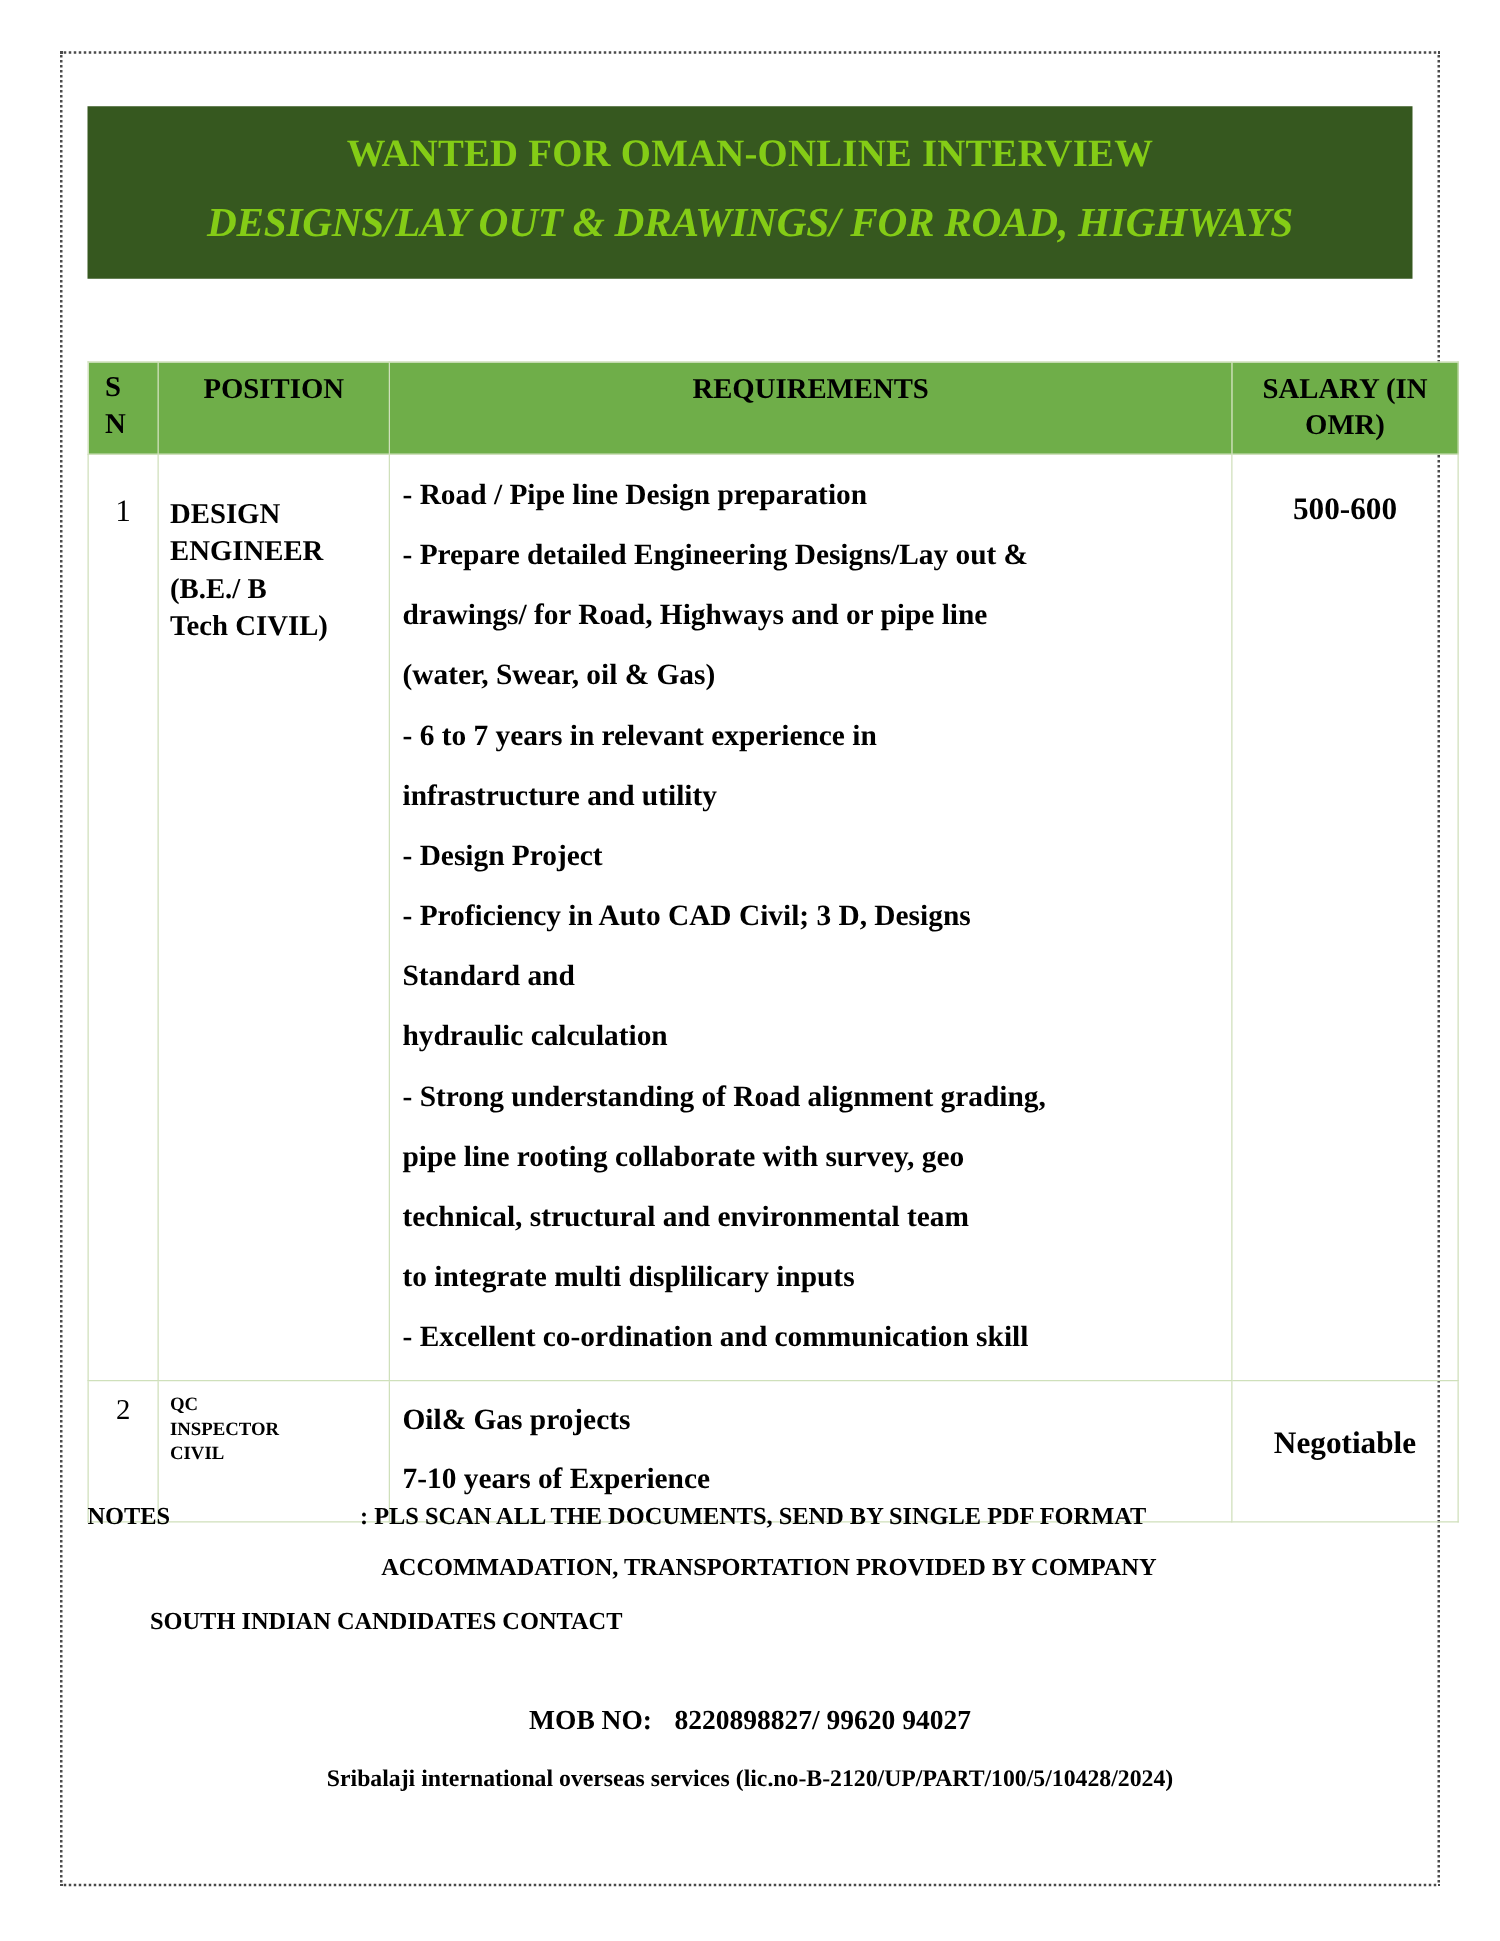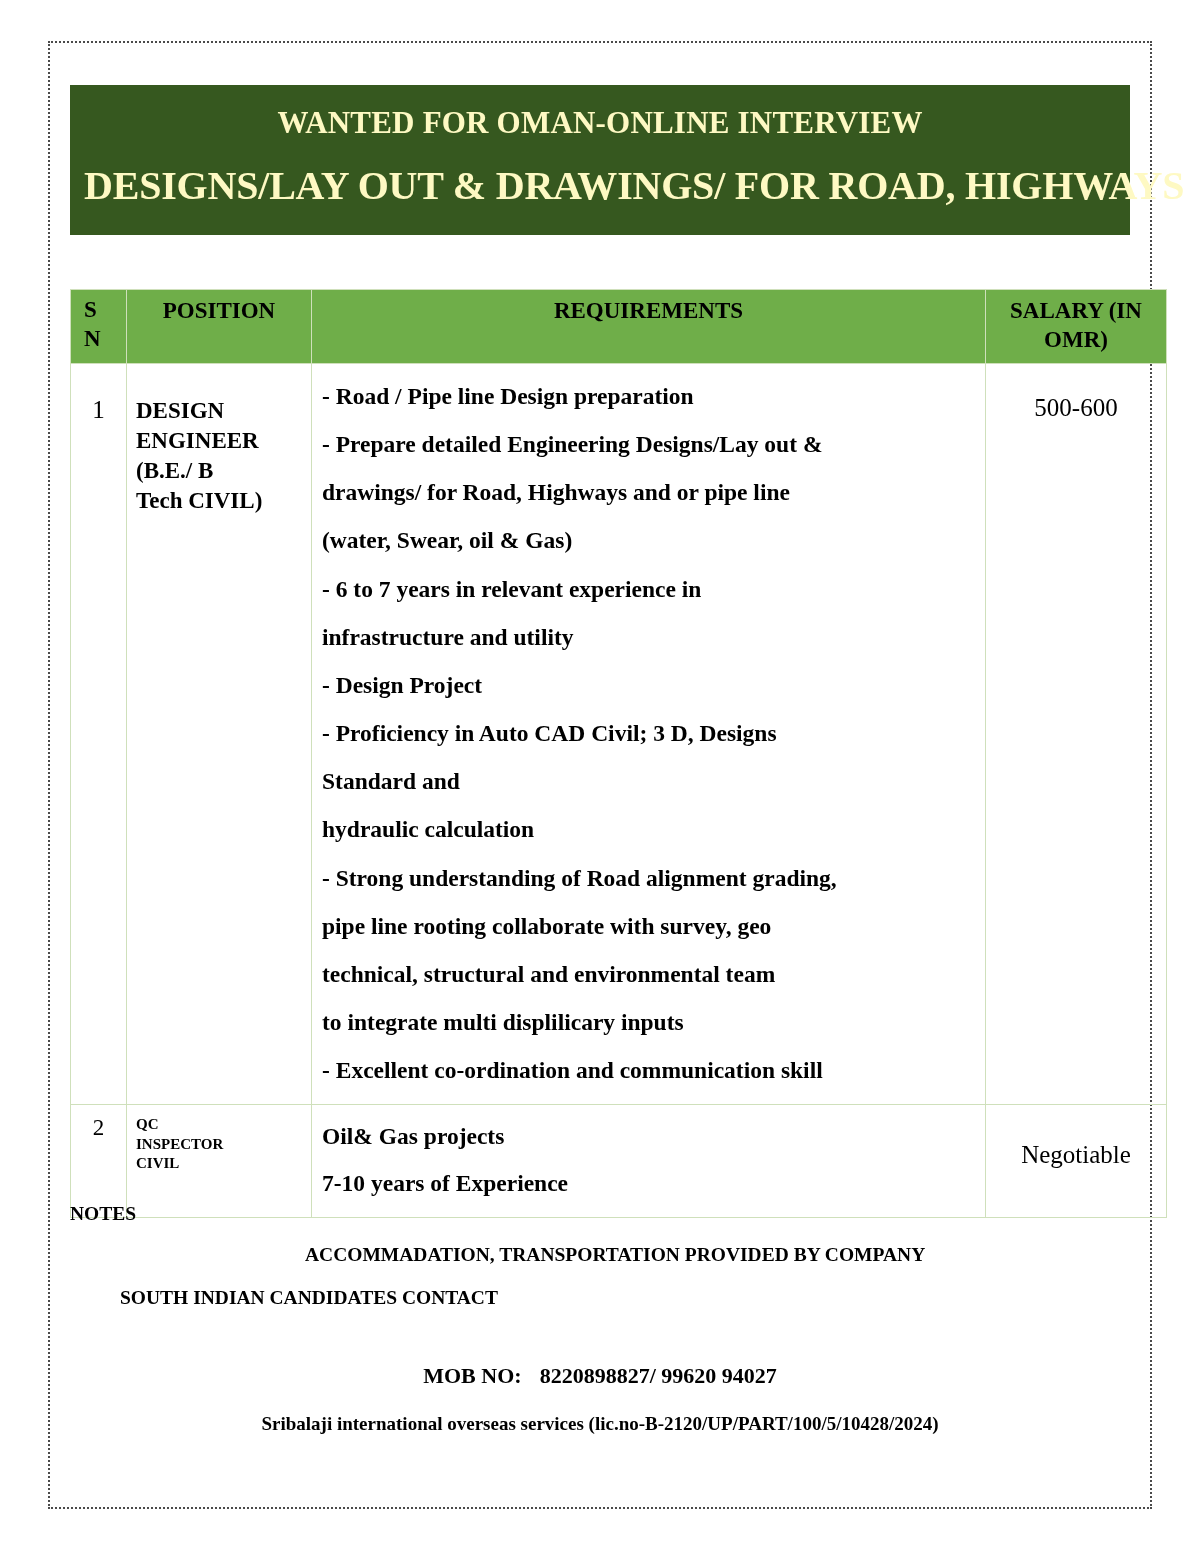"WANTED FOR OMAN-ONLINE INTERVIEW" .banner-line { color: #fef9c3 -> #84cc16 }
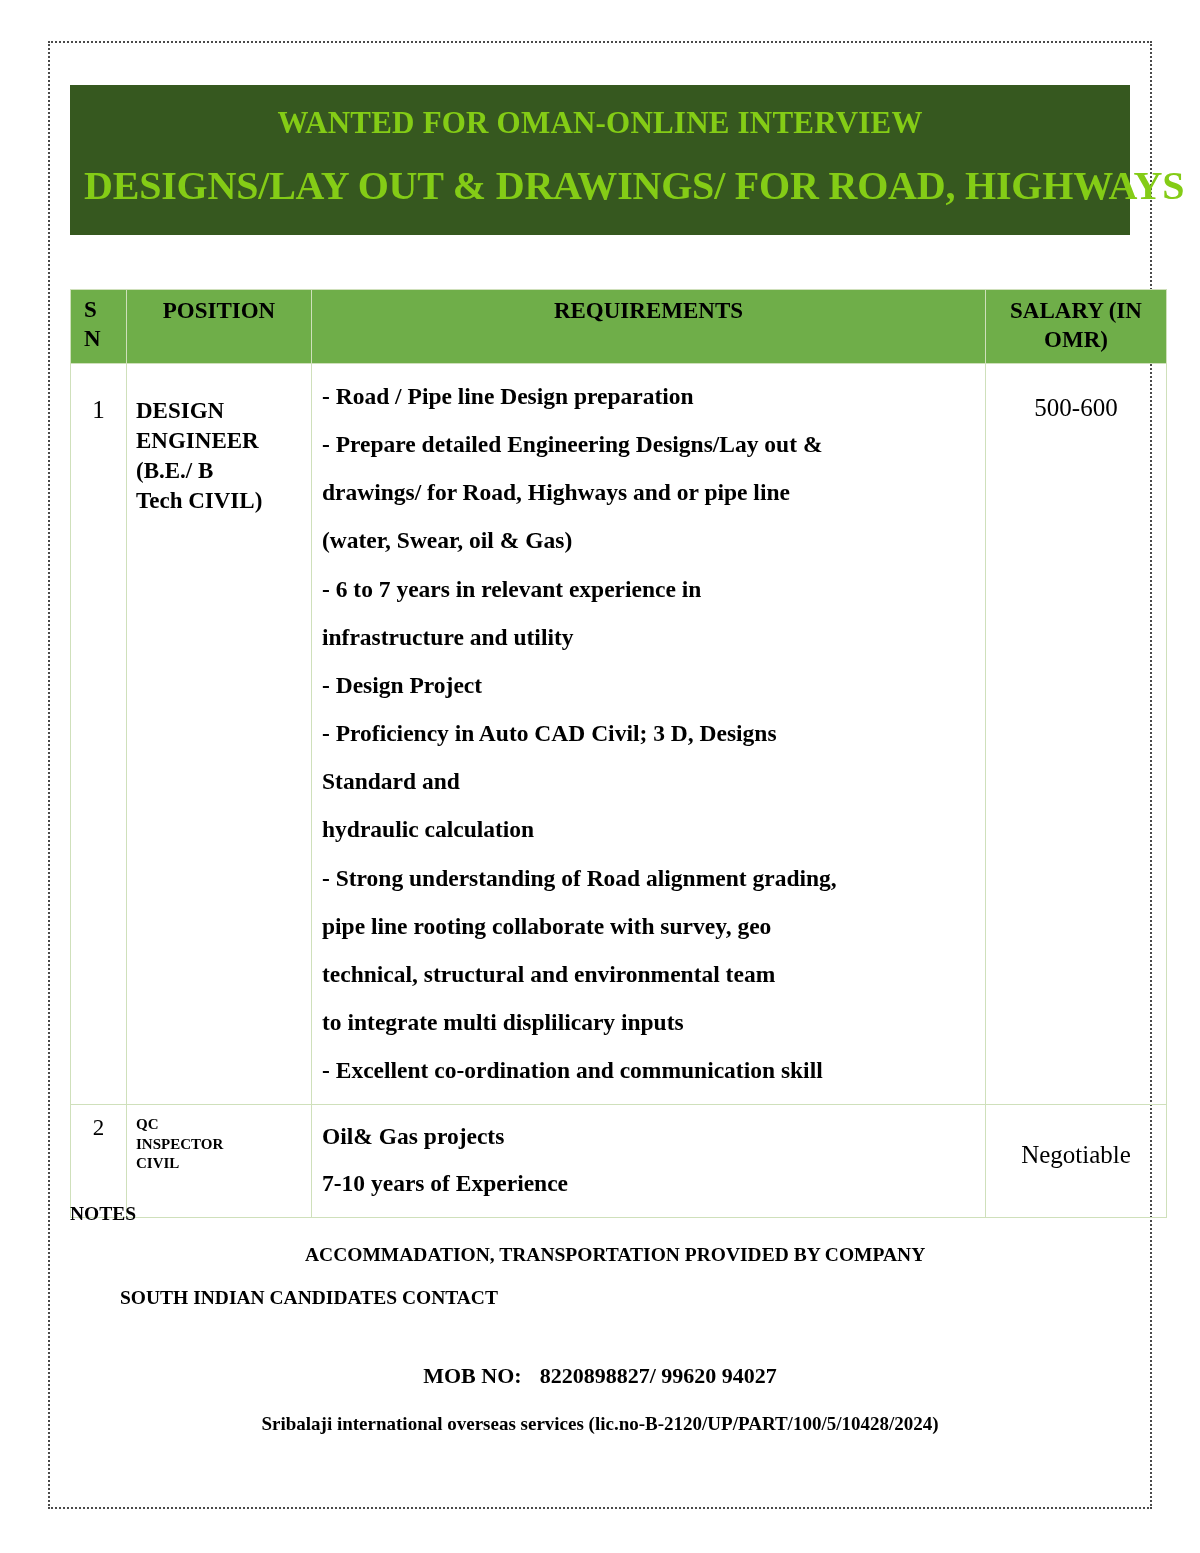"DESIGNS/LAY OUT & DRAWINGS/ FOR" .banner-line.wide { font-size: 40px -> 33px; font-style: none -> italic }
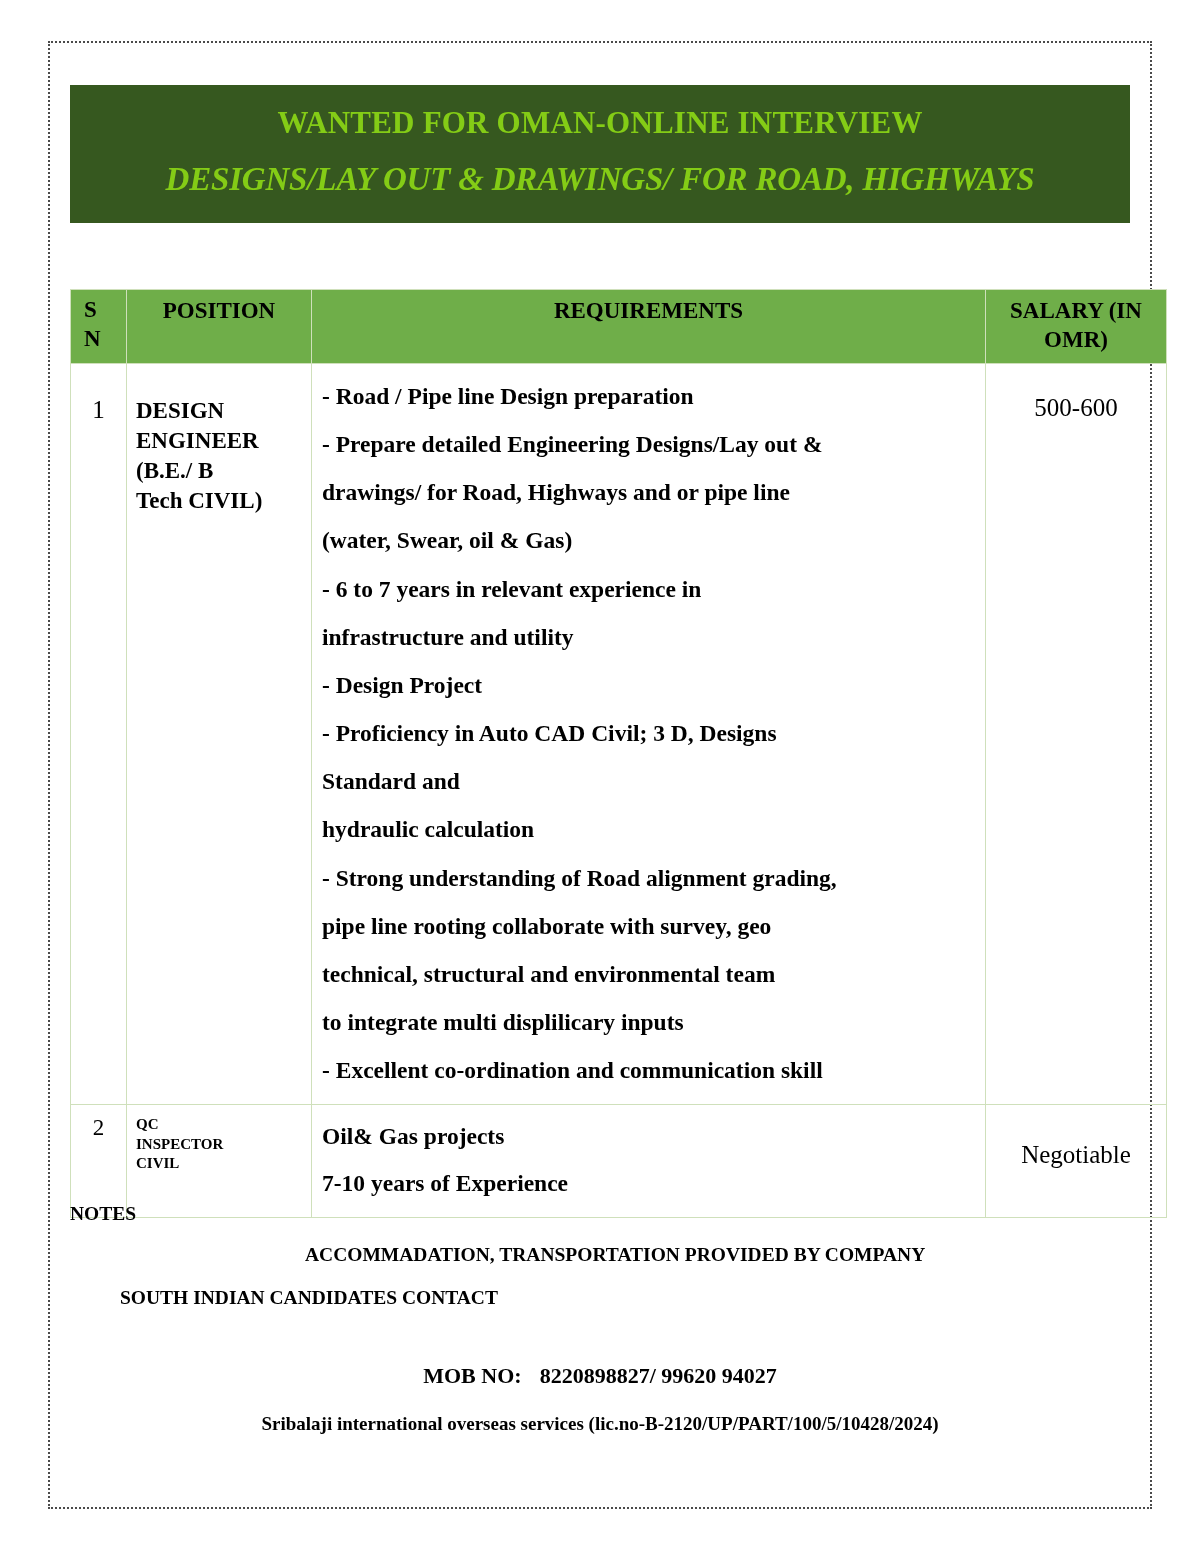"500-600" td.cell-sal { font-weight: normal -> bold }
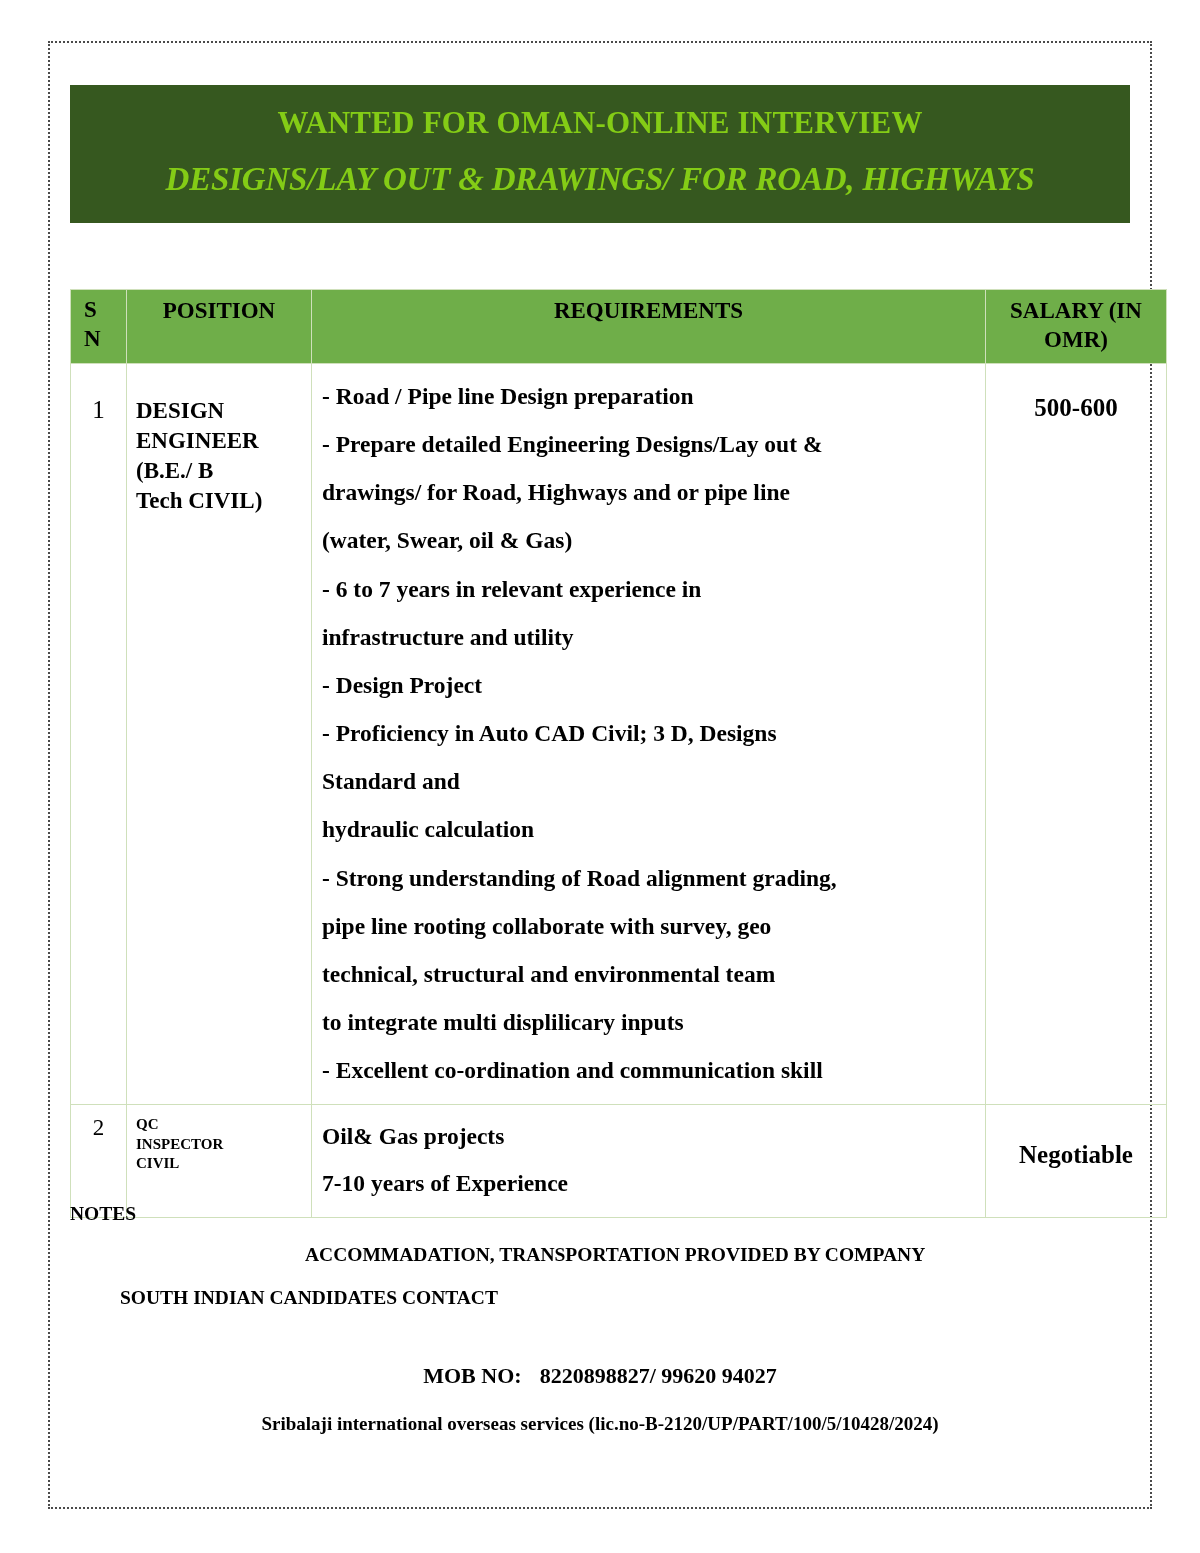": PLS SCAN ALL THE" span.notes-text1 { html: none -> <span>: PLS SCAN ALL THE DOCUMENTS, SEND BY SINGLE PDF FORMAT</span> }
